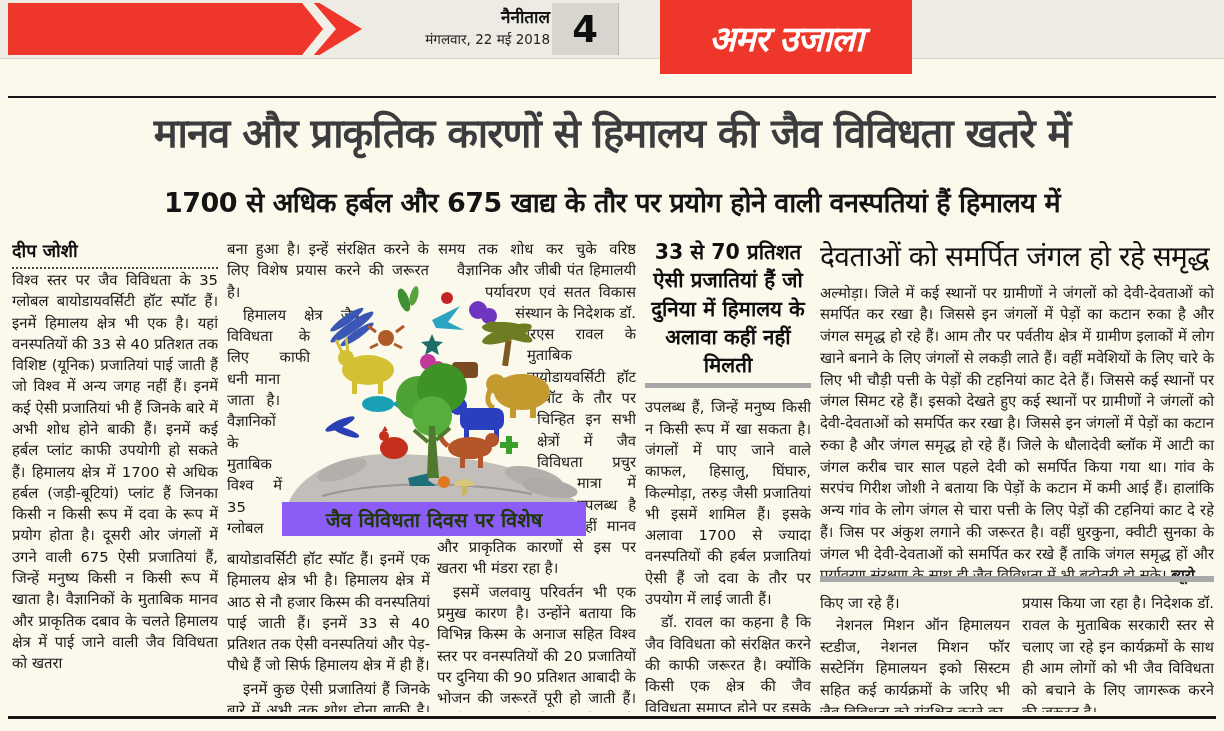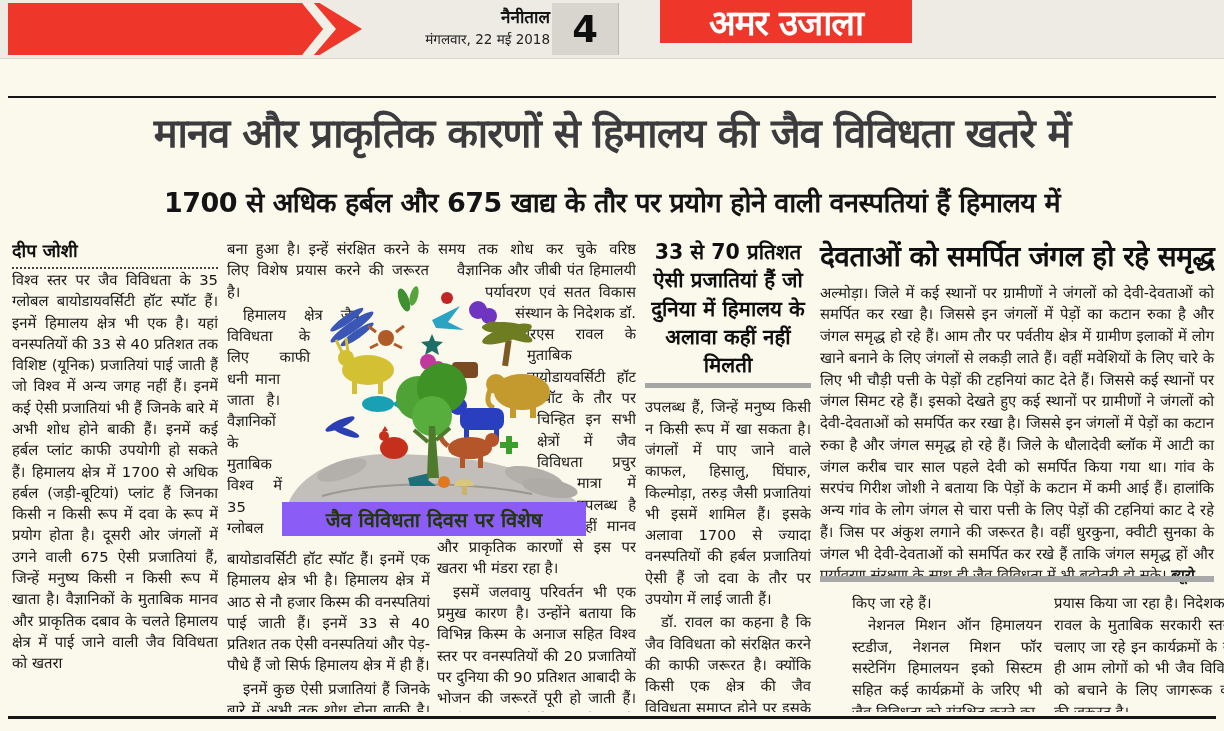"अमर उजाला" .masthead { font-style: none -> italic; height: 43px -> 74px }
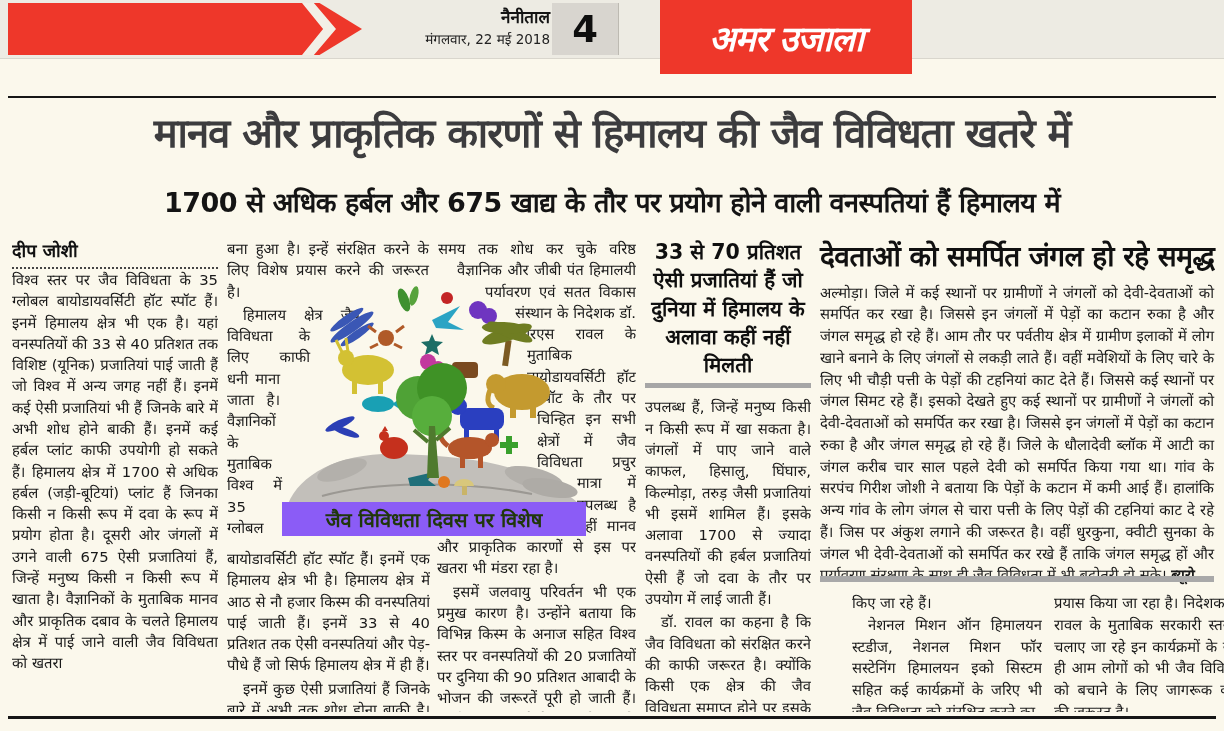"देवताओं को समर्पित जंगल हो" .side-headline { font-weight: 700 -> 400 }
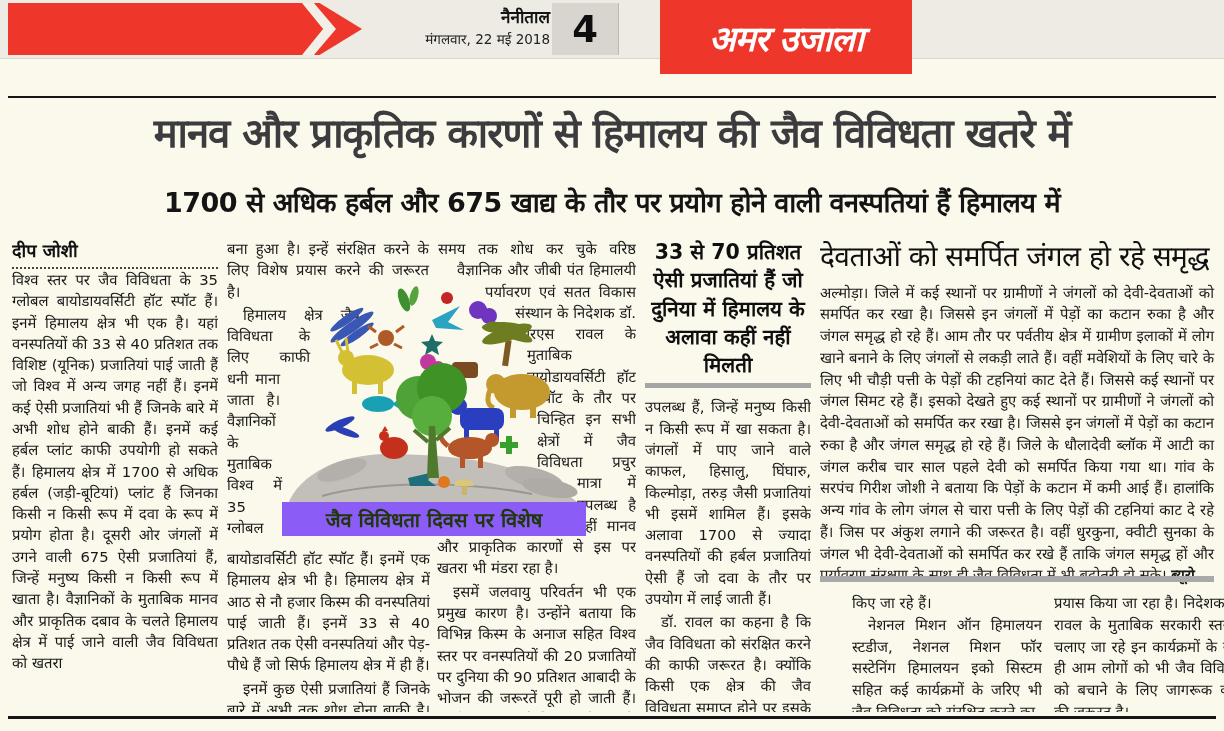"किए जा रहे हैं।" .contcol { margin-left: 32px -> none }
